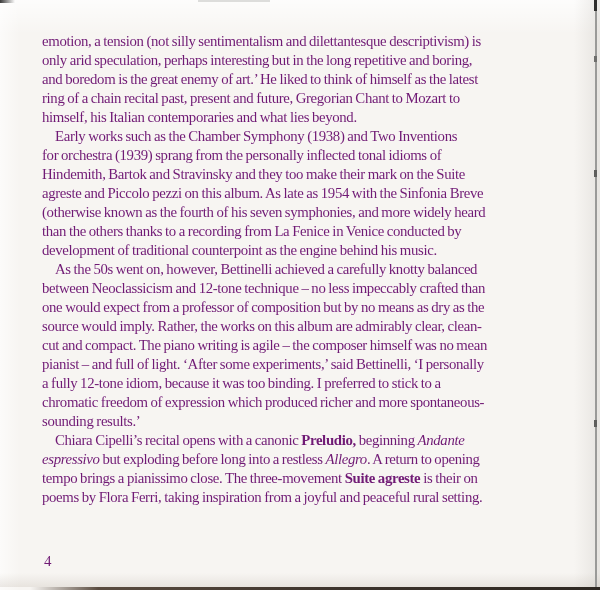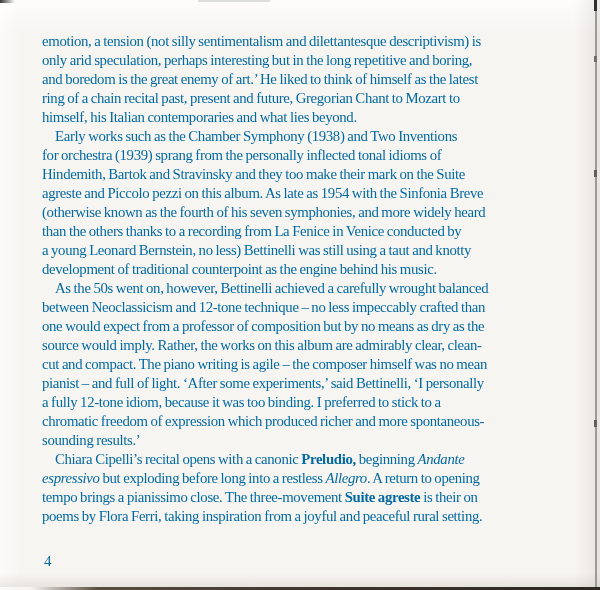"emotion, a tension (not silly" .page { color: #0369a1 -> #701a75 }
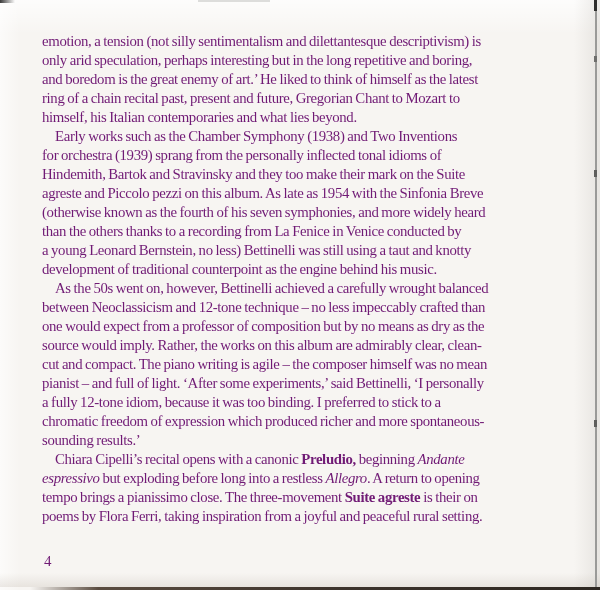"a young Leonard Bernstein, no" div.tline { html: <div><span>a young Leonard Bernstein, no less) Bettinelli was still using a taut and knotty</span></div> -> none }
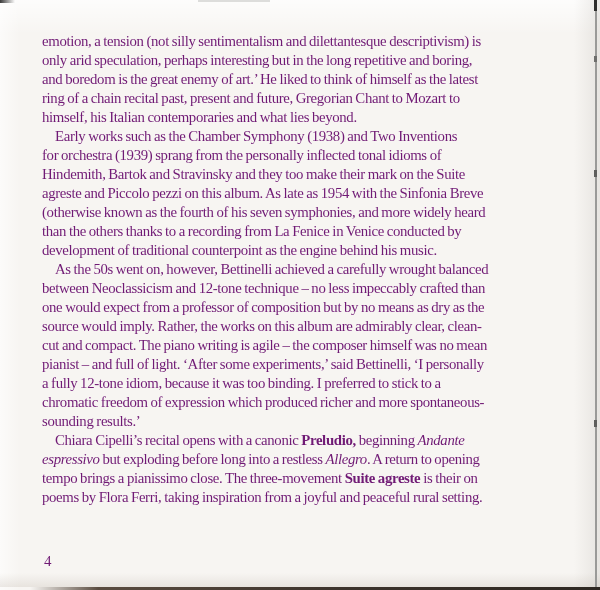"As the 50s went on," span { text: wrought -> knotty }
